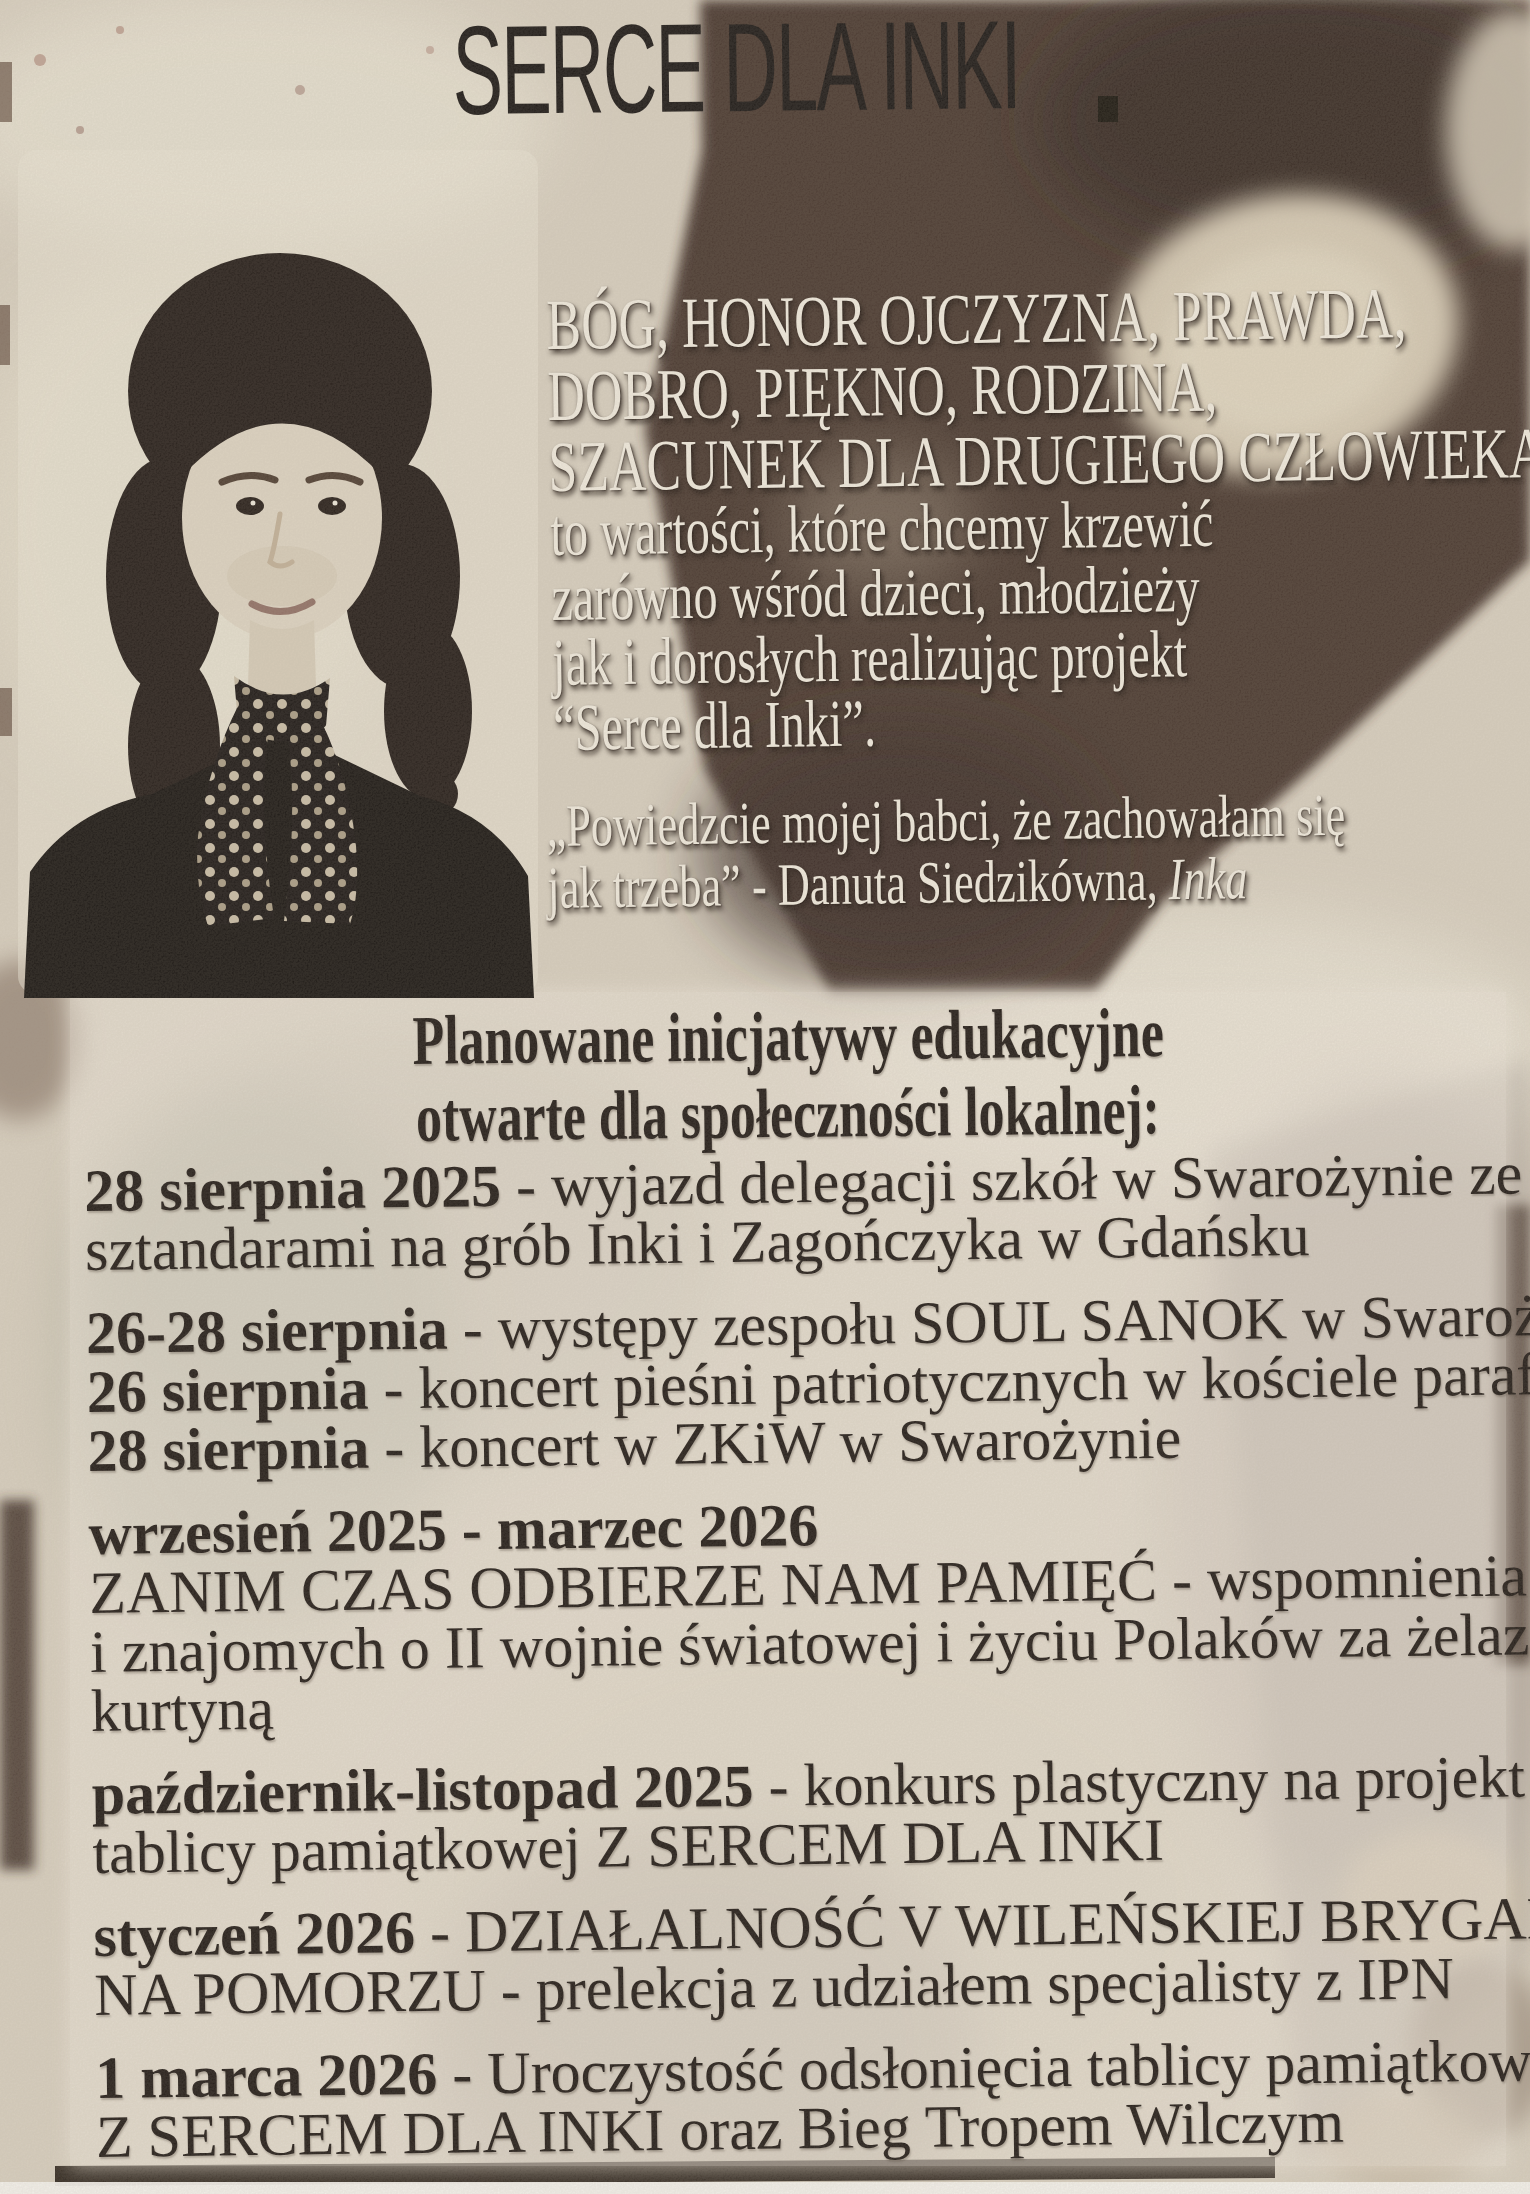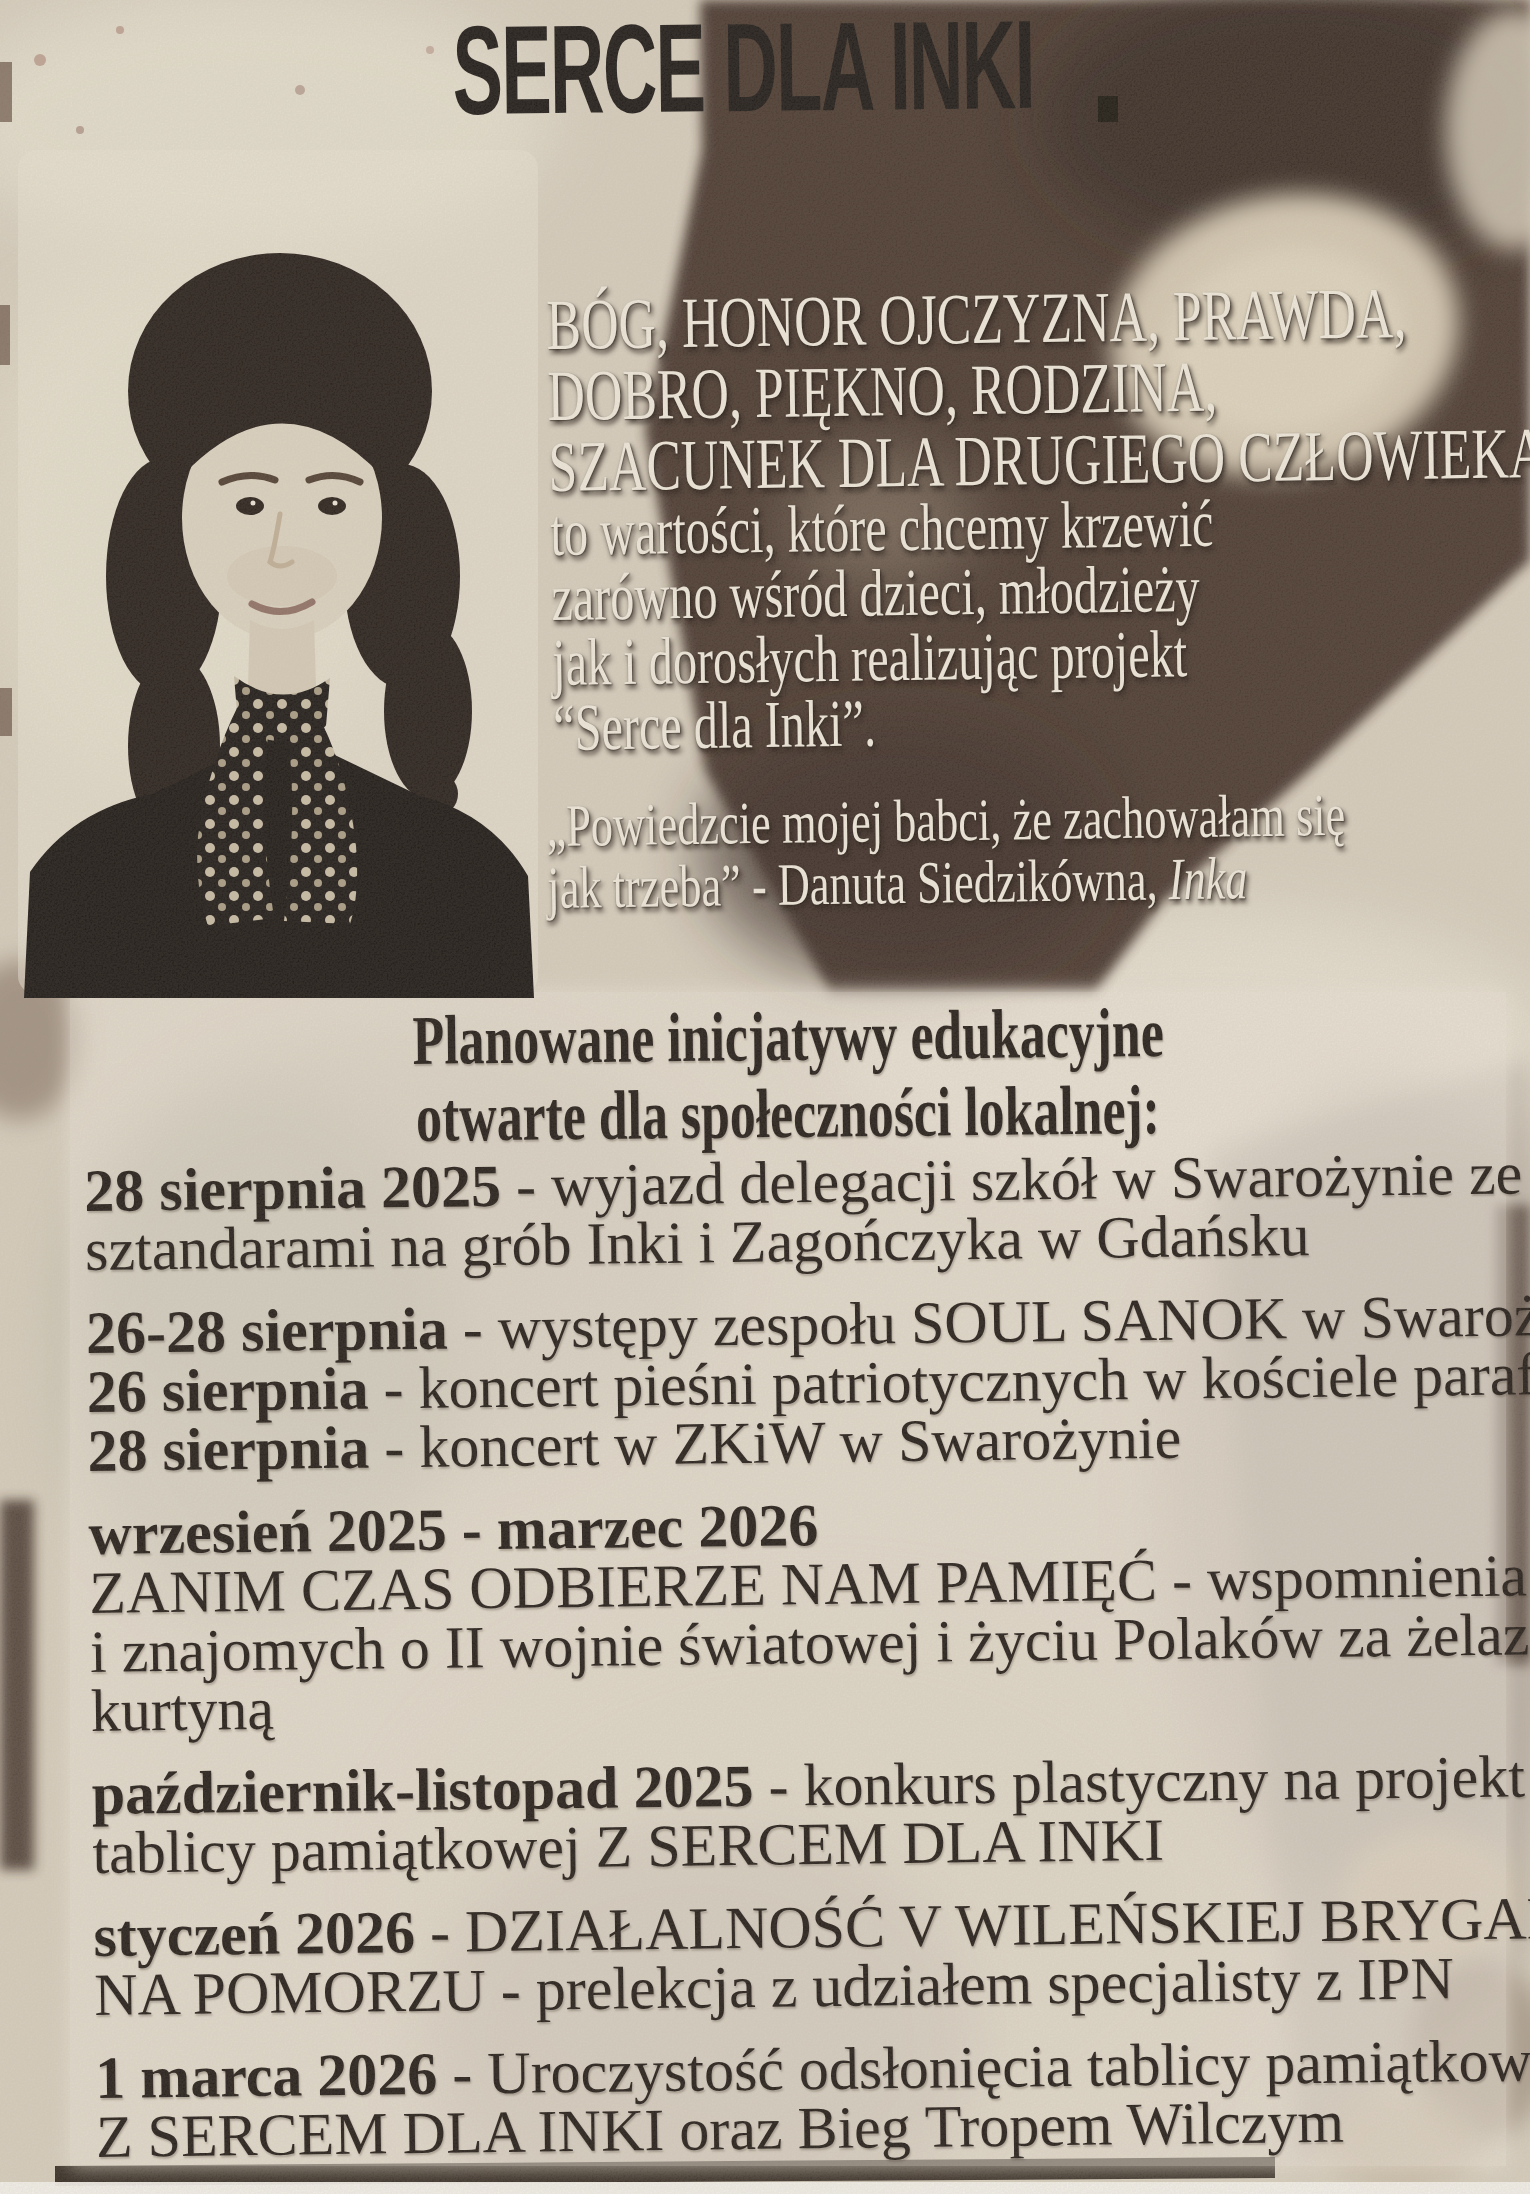"SERCE DLA INKI" .title-block { font-weight: 700 -> 400 }
